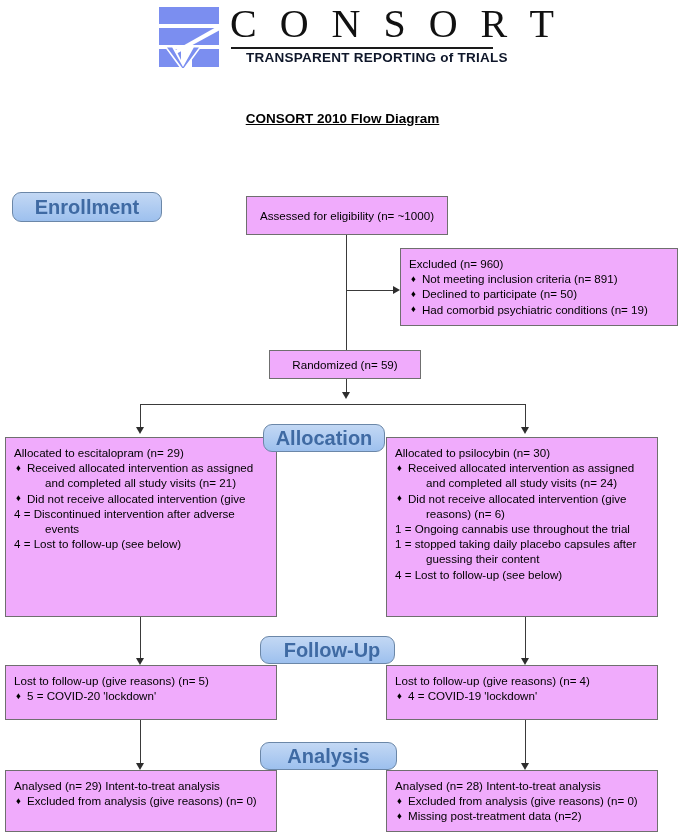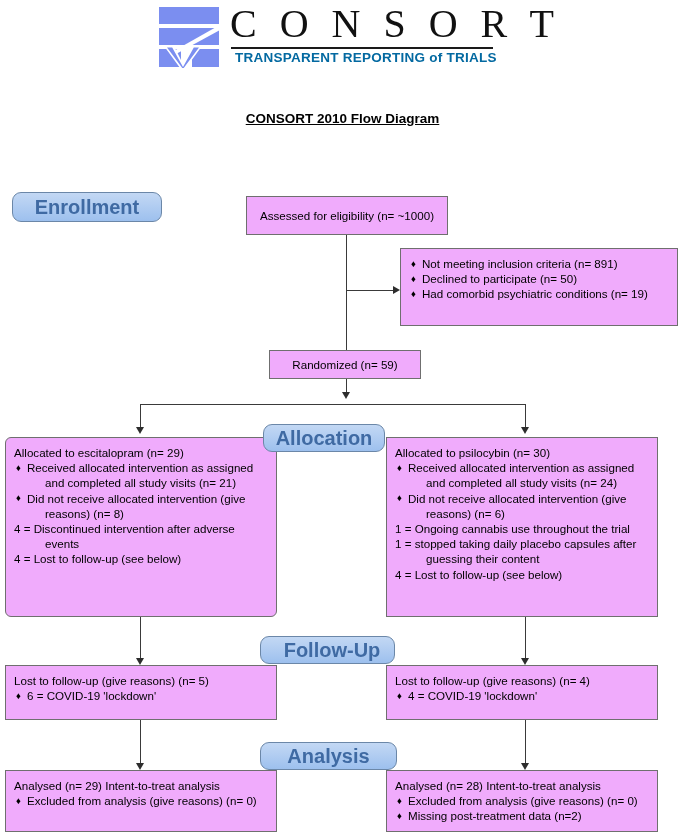"TRANSPARENT REPORTING of TRIALS" .logo-tagline { color: #0369a1 -> #0f172a; left: 5px -> 16px }
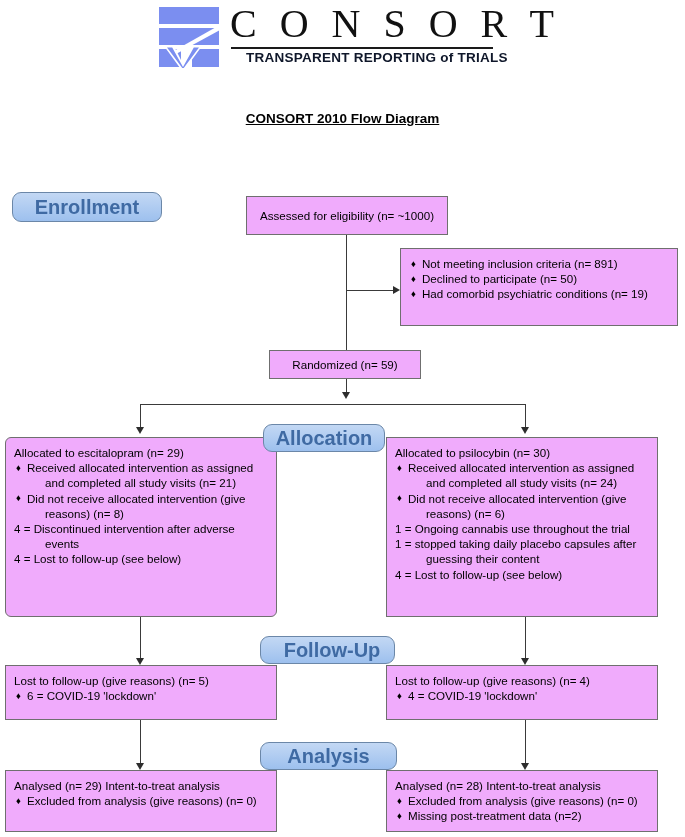"Excluded (n= 960)" span.line-plain { html: none -> <span>Excluded (n= 960)</span> }
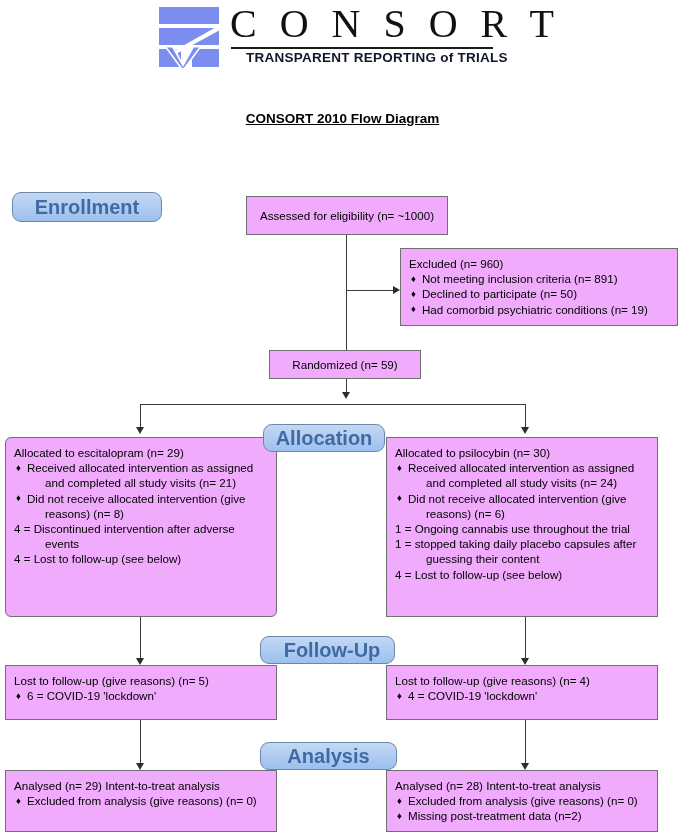"Allocated to escitalopram (n= 29)" div.flow-box { border-radius: 6px -> none }
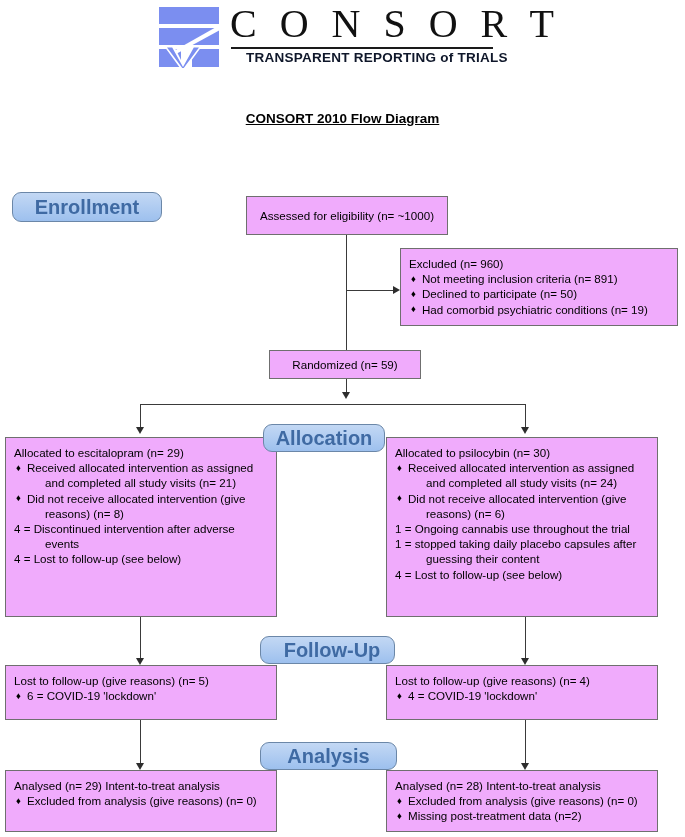"reasons) (n= 8)" span.line-indent { html: <span>reasons) (n= 8)</span> -> none }
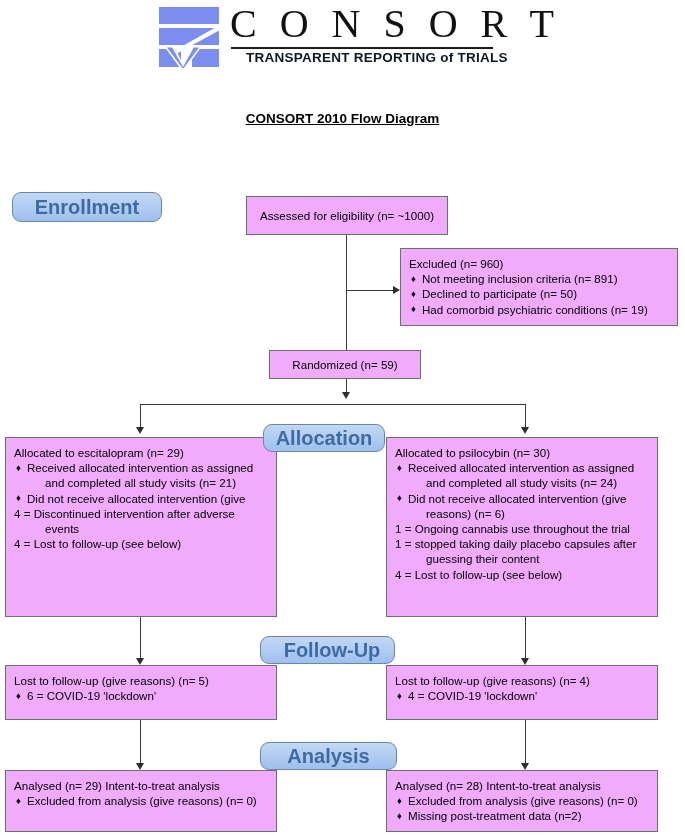"6 = COVID-19 'lockdown'" span.line-bullet { text: 6 = COVID-19 -> 5 = COVID-20 }
